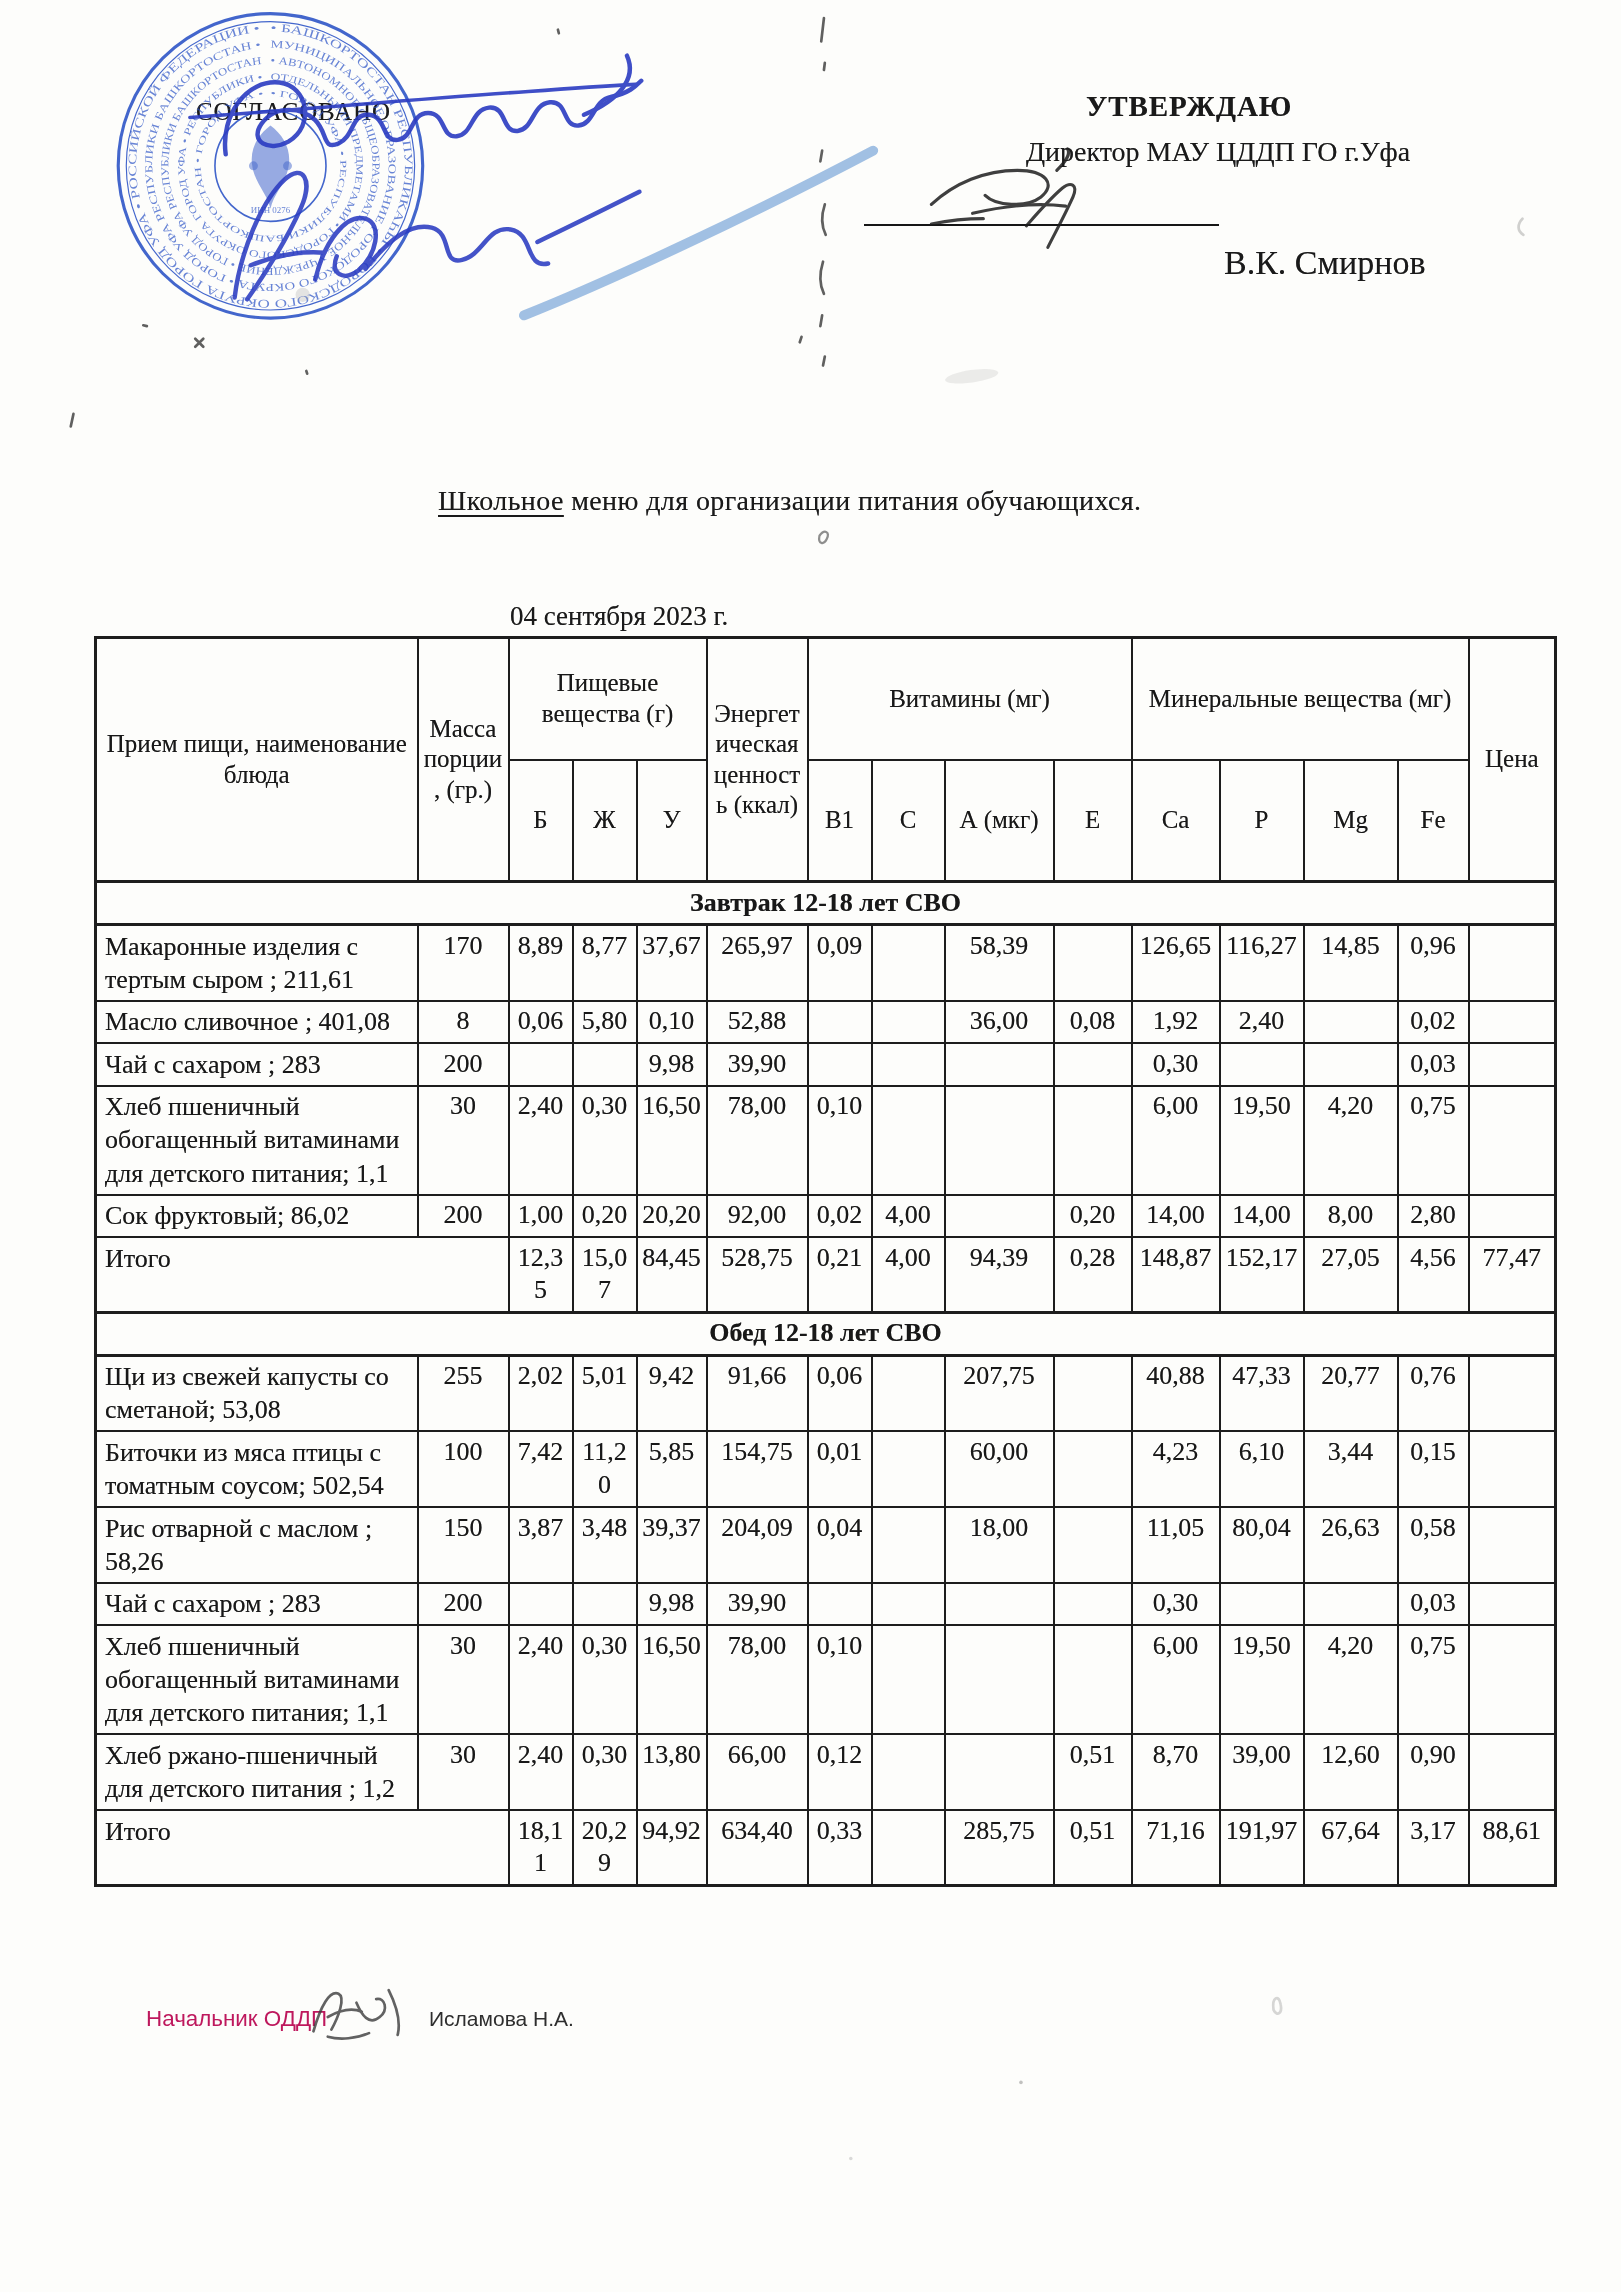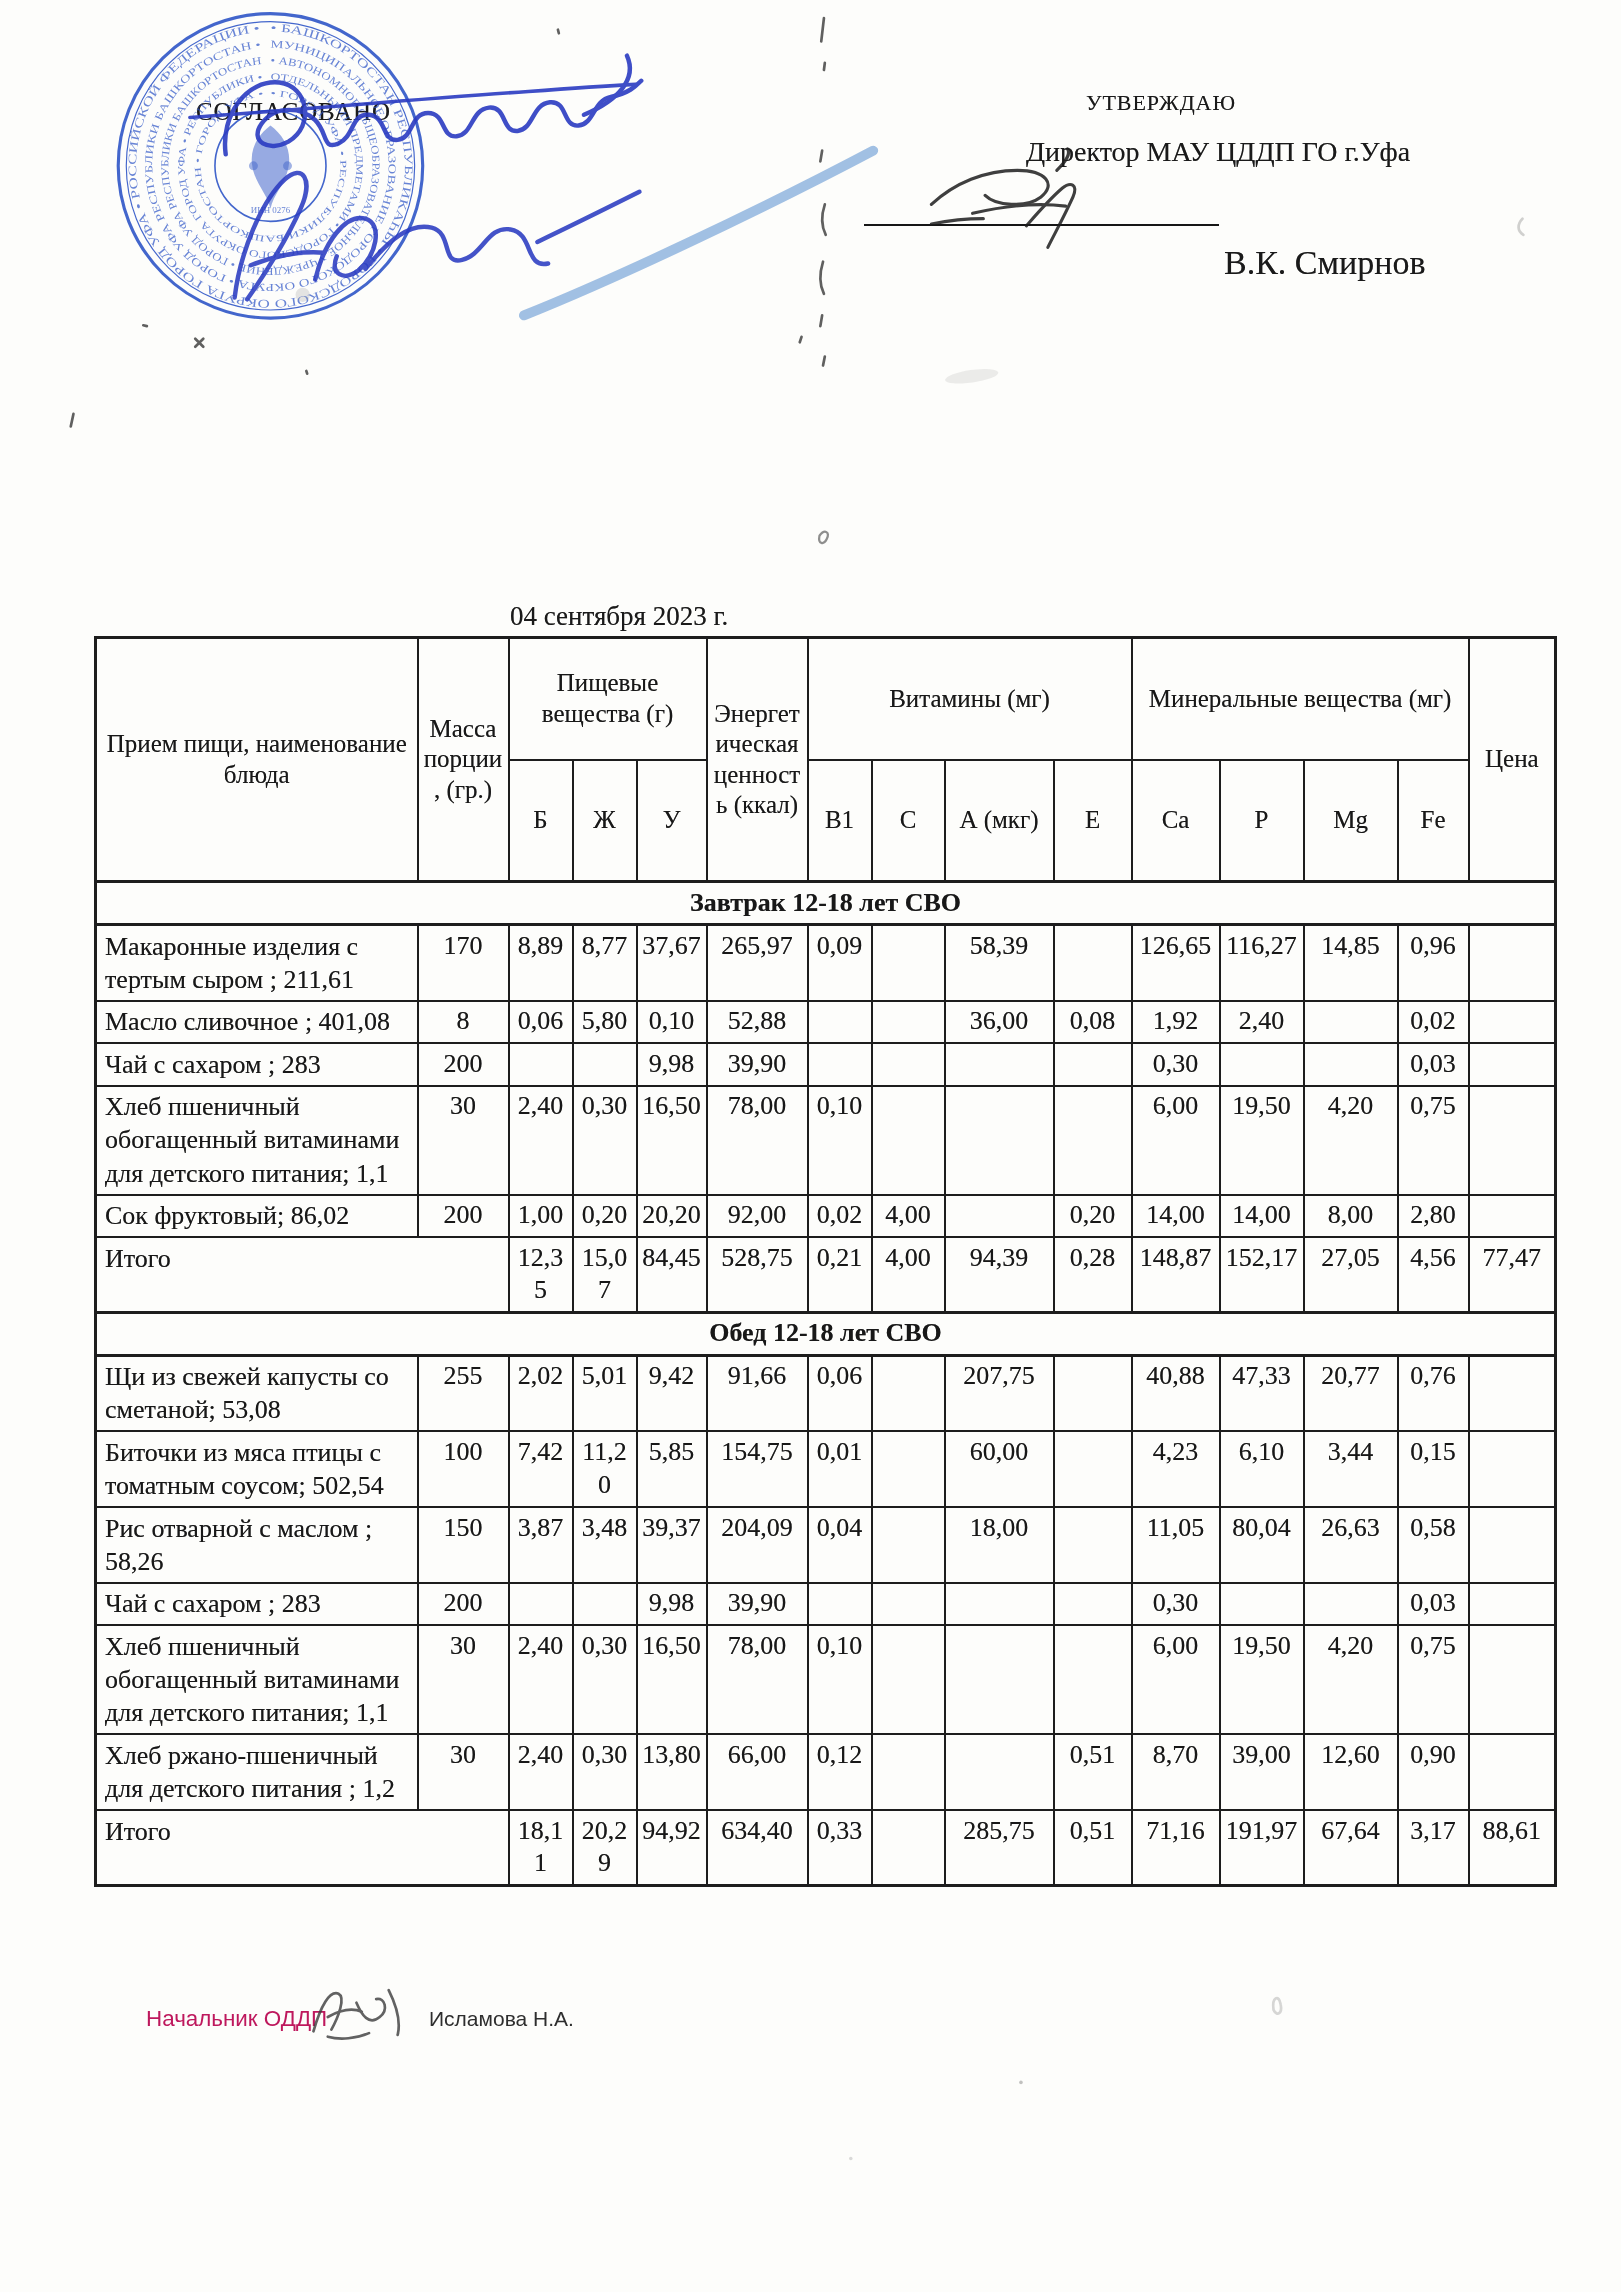"УТВЕРЖДАЮ" .approve .h1 { font-size: 22px -> 29px; font-weight: none -> bold }
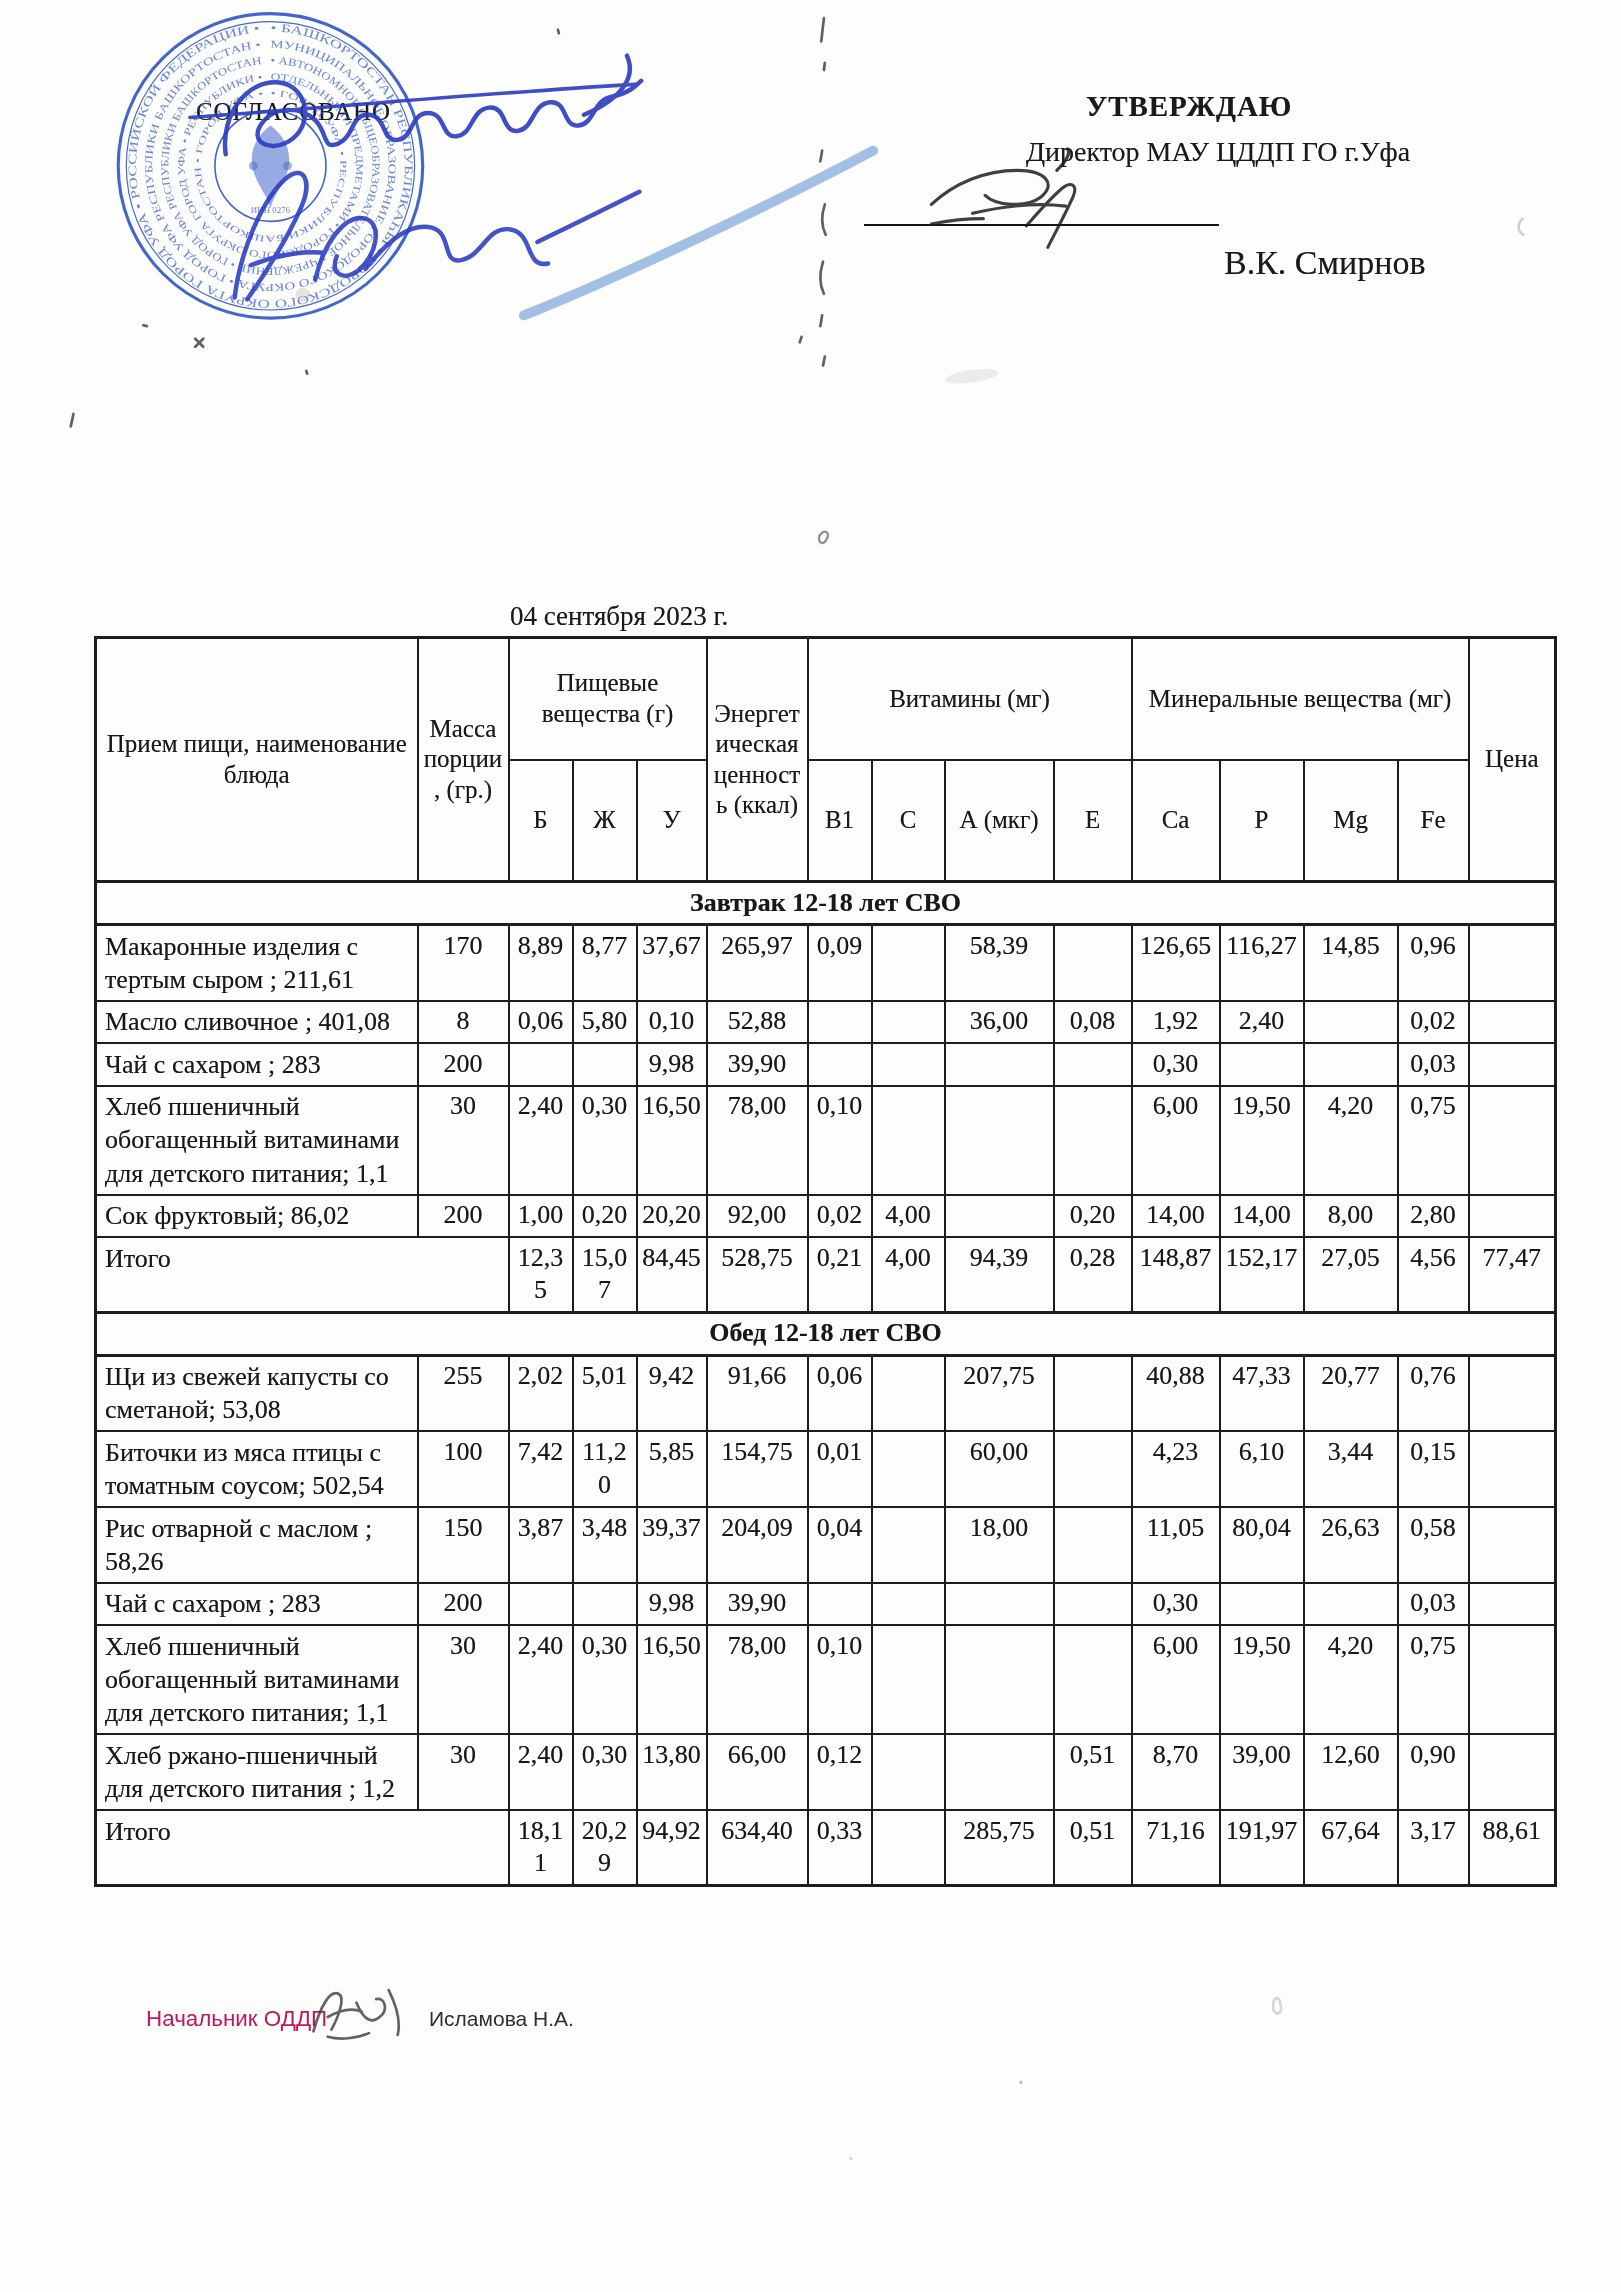"Школьное меню для организации питания" div.doc-title { html: none -> <div><span>Школьное</span><span> меню для организации питания обучающихся.</span></div> }
